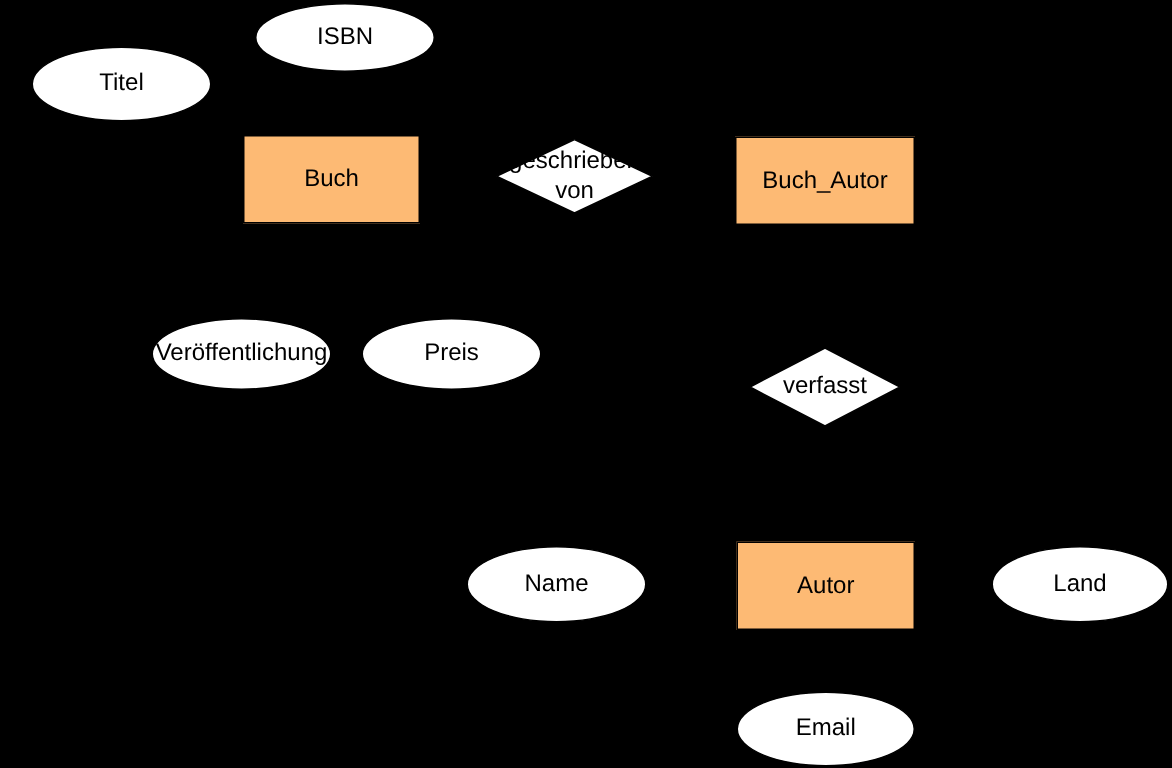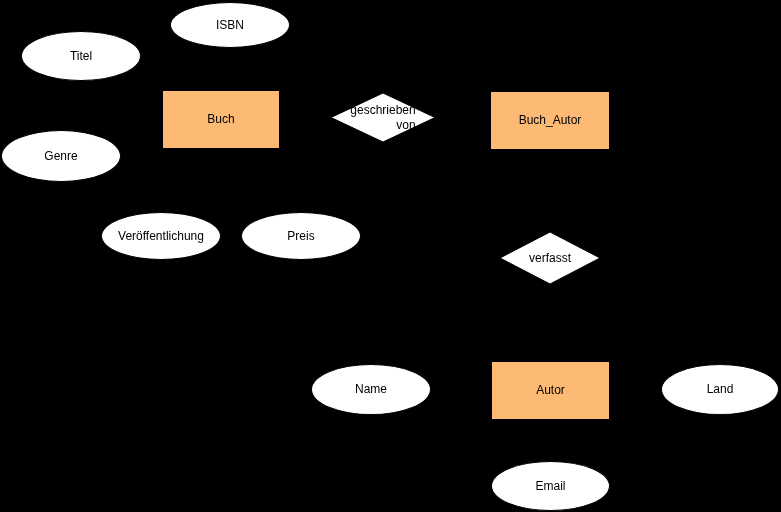"ISBN" .node { font-size: 12px -> 16px }
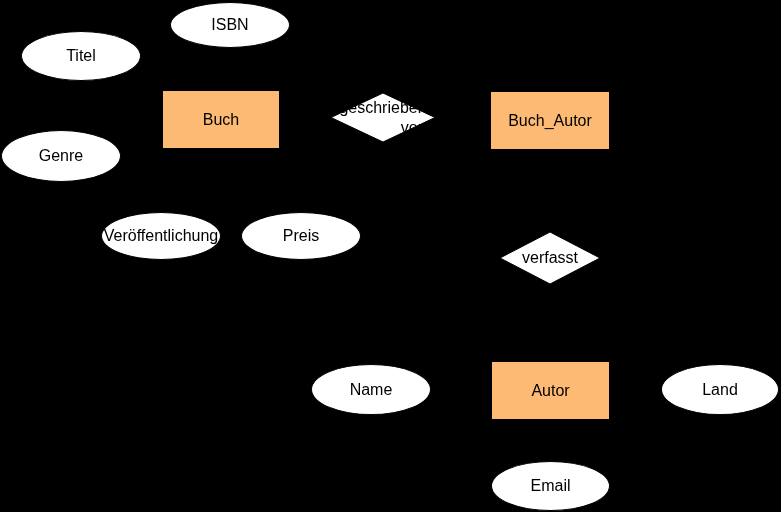"geschrieben" .n-geschrieben { text-align: right -> none }
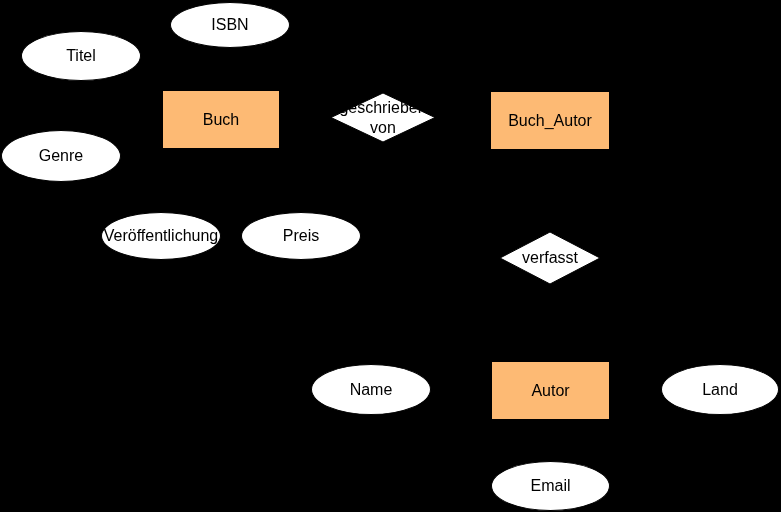"Genre" div.node { html: <div> <span>Genre</span> </div> -> none }
